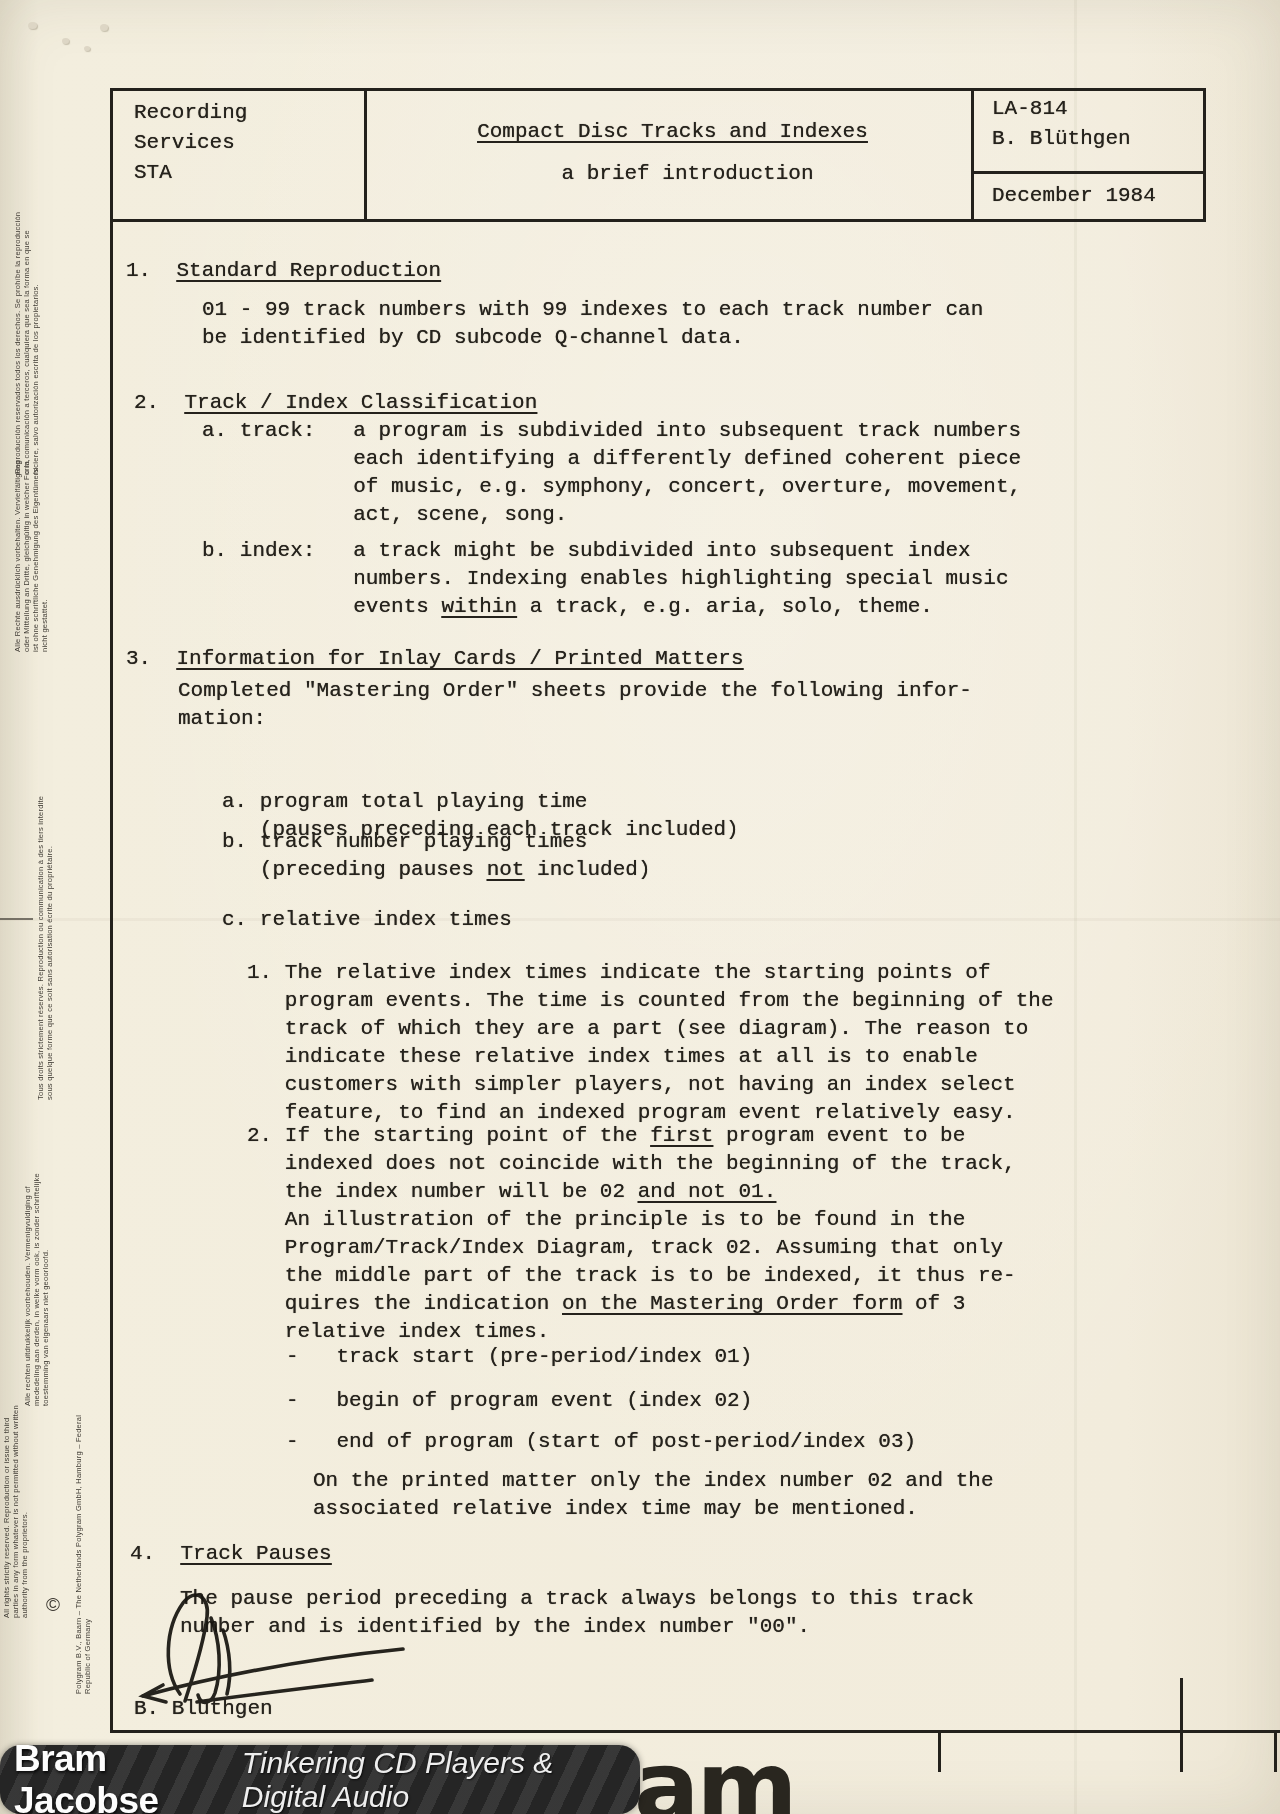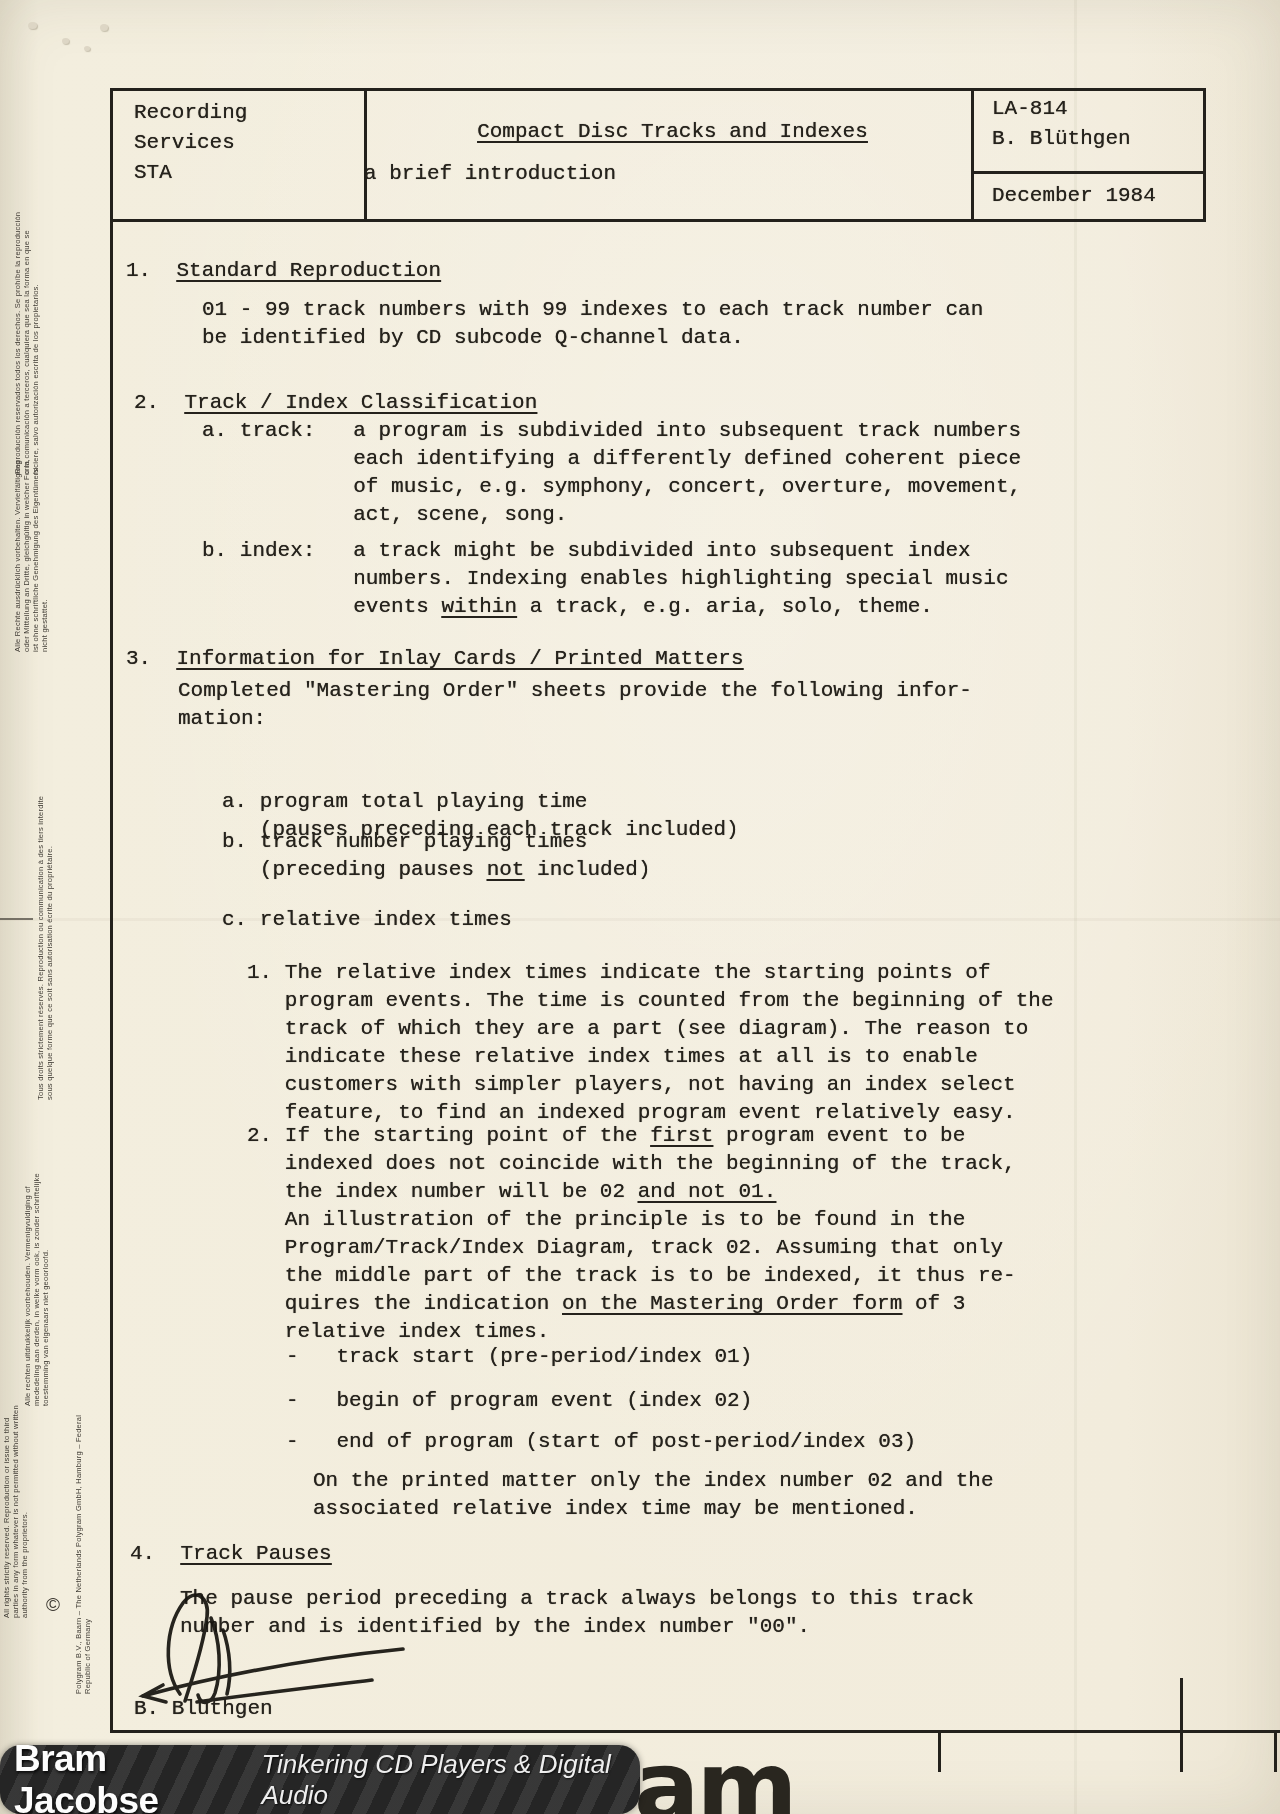"a brief introduction" pre.t { padding-left: none -> 20px; text-align: none -> center }
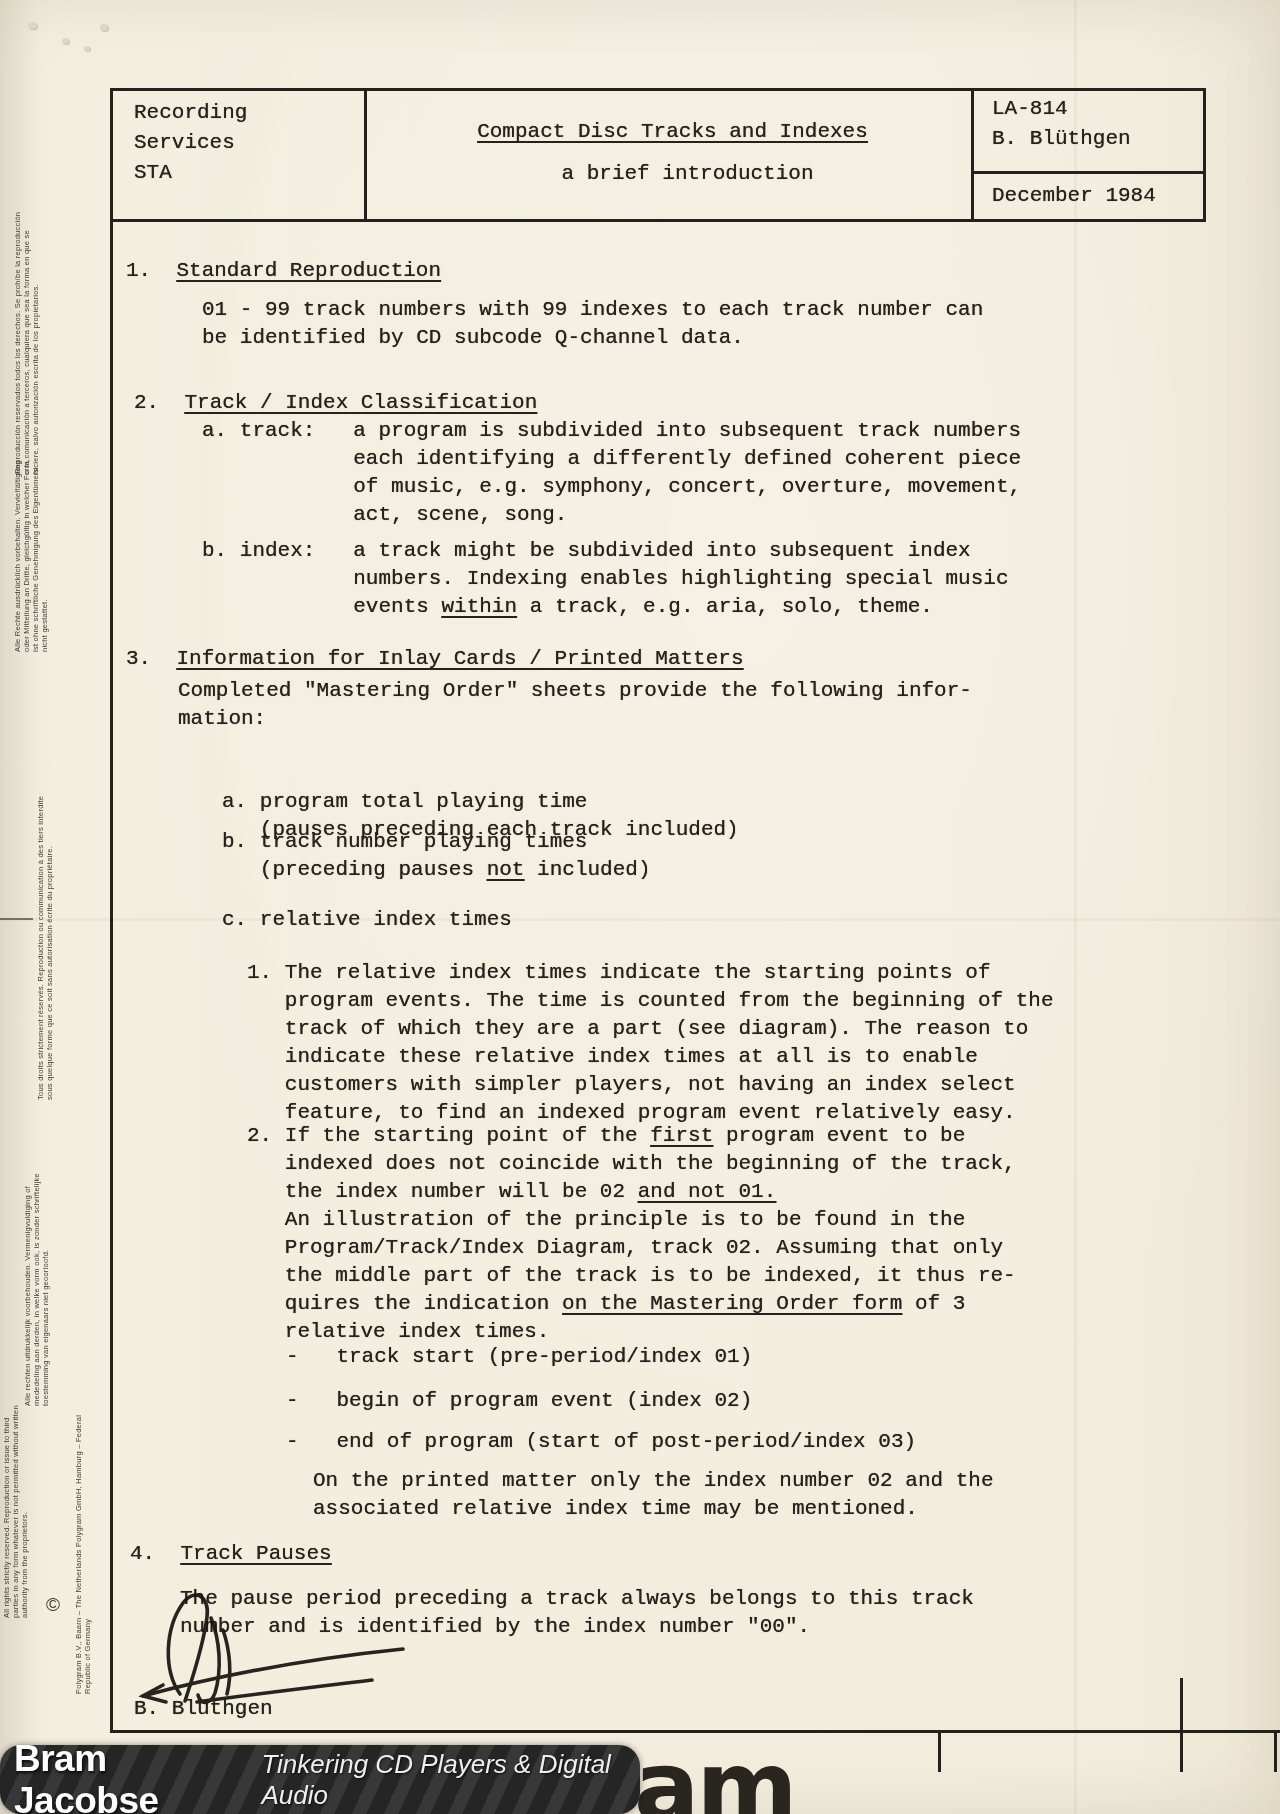"Tinkering CD Players & Digital" .wm-tag { font-size: 26px -> 30px }
